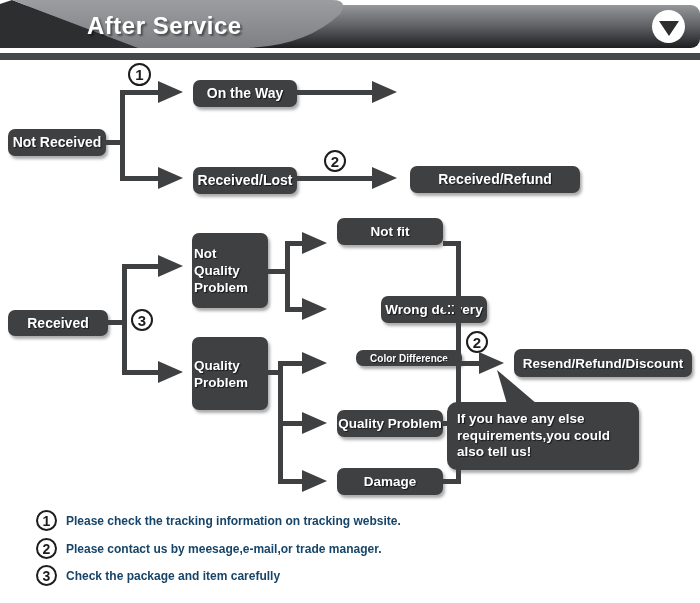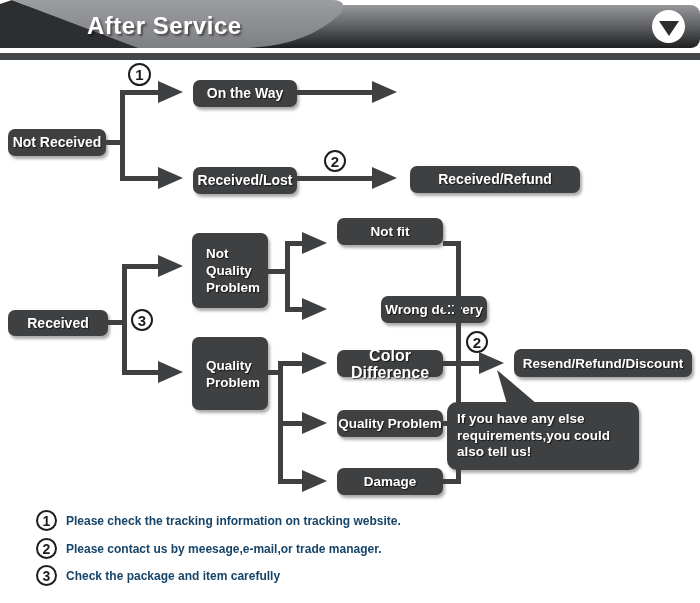"Not" .node.left-align { padding-left: 14px -> 2px }
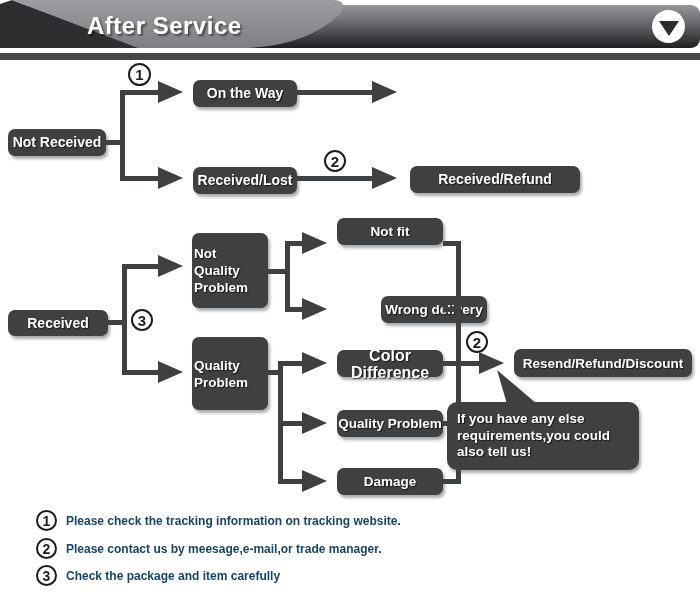"Color Difference" div.node { font-size: 16px -> 10px; height: 27px -> 16px; left: 337px -> 356px }
